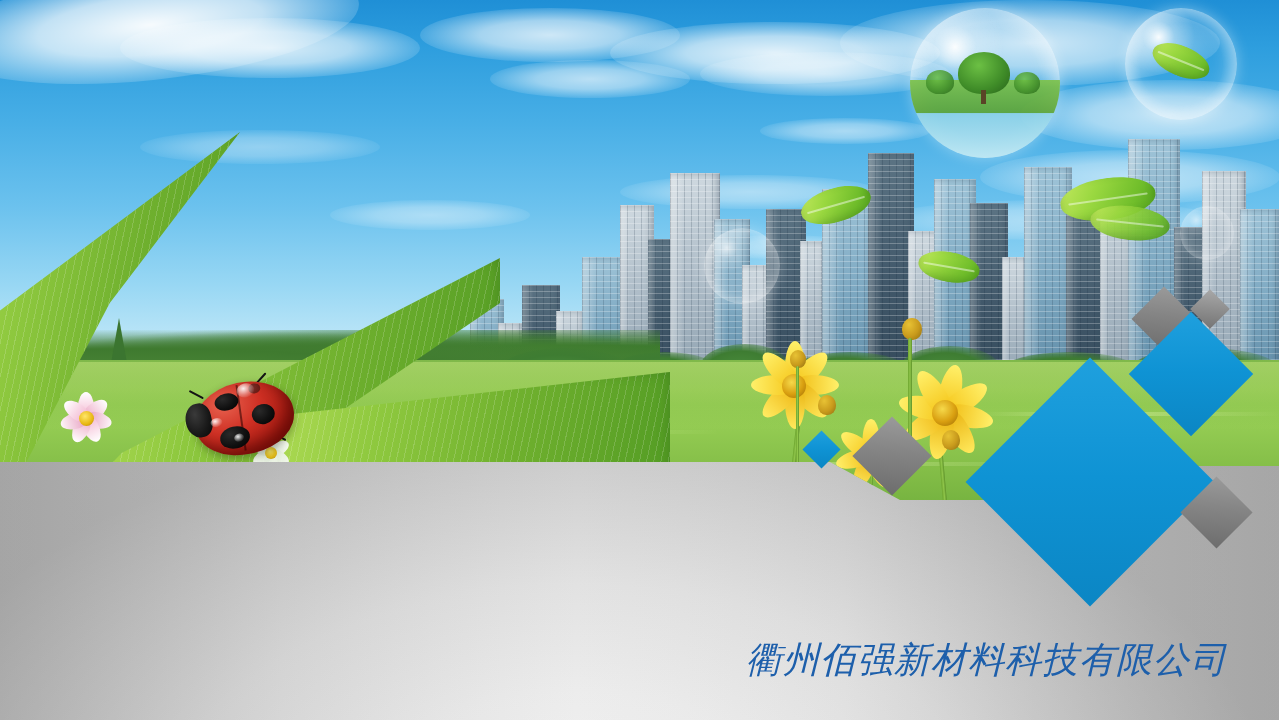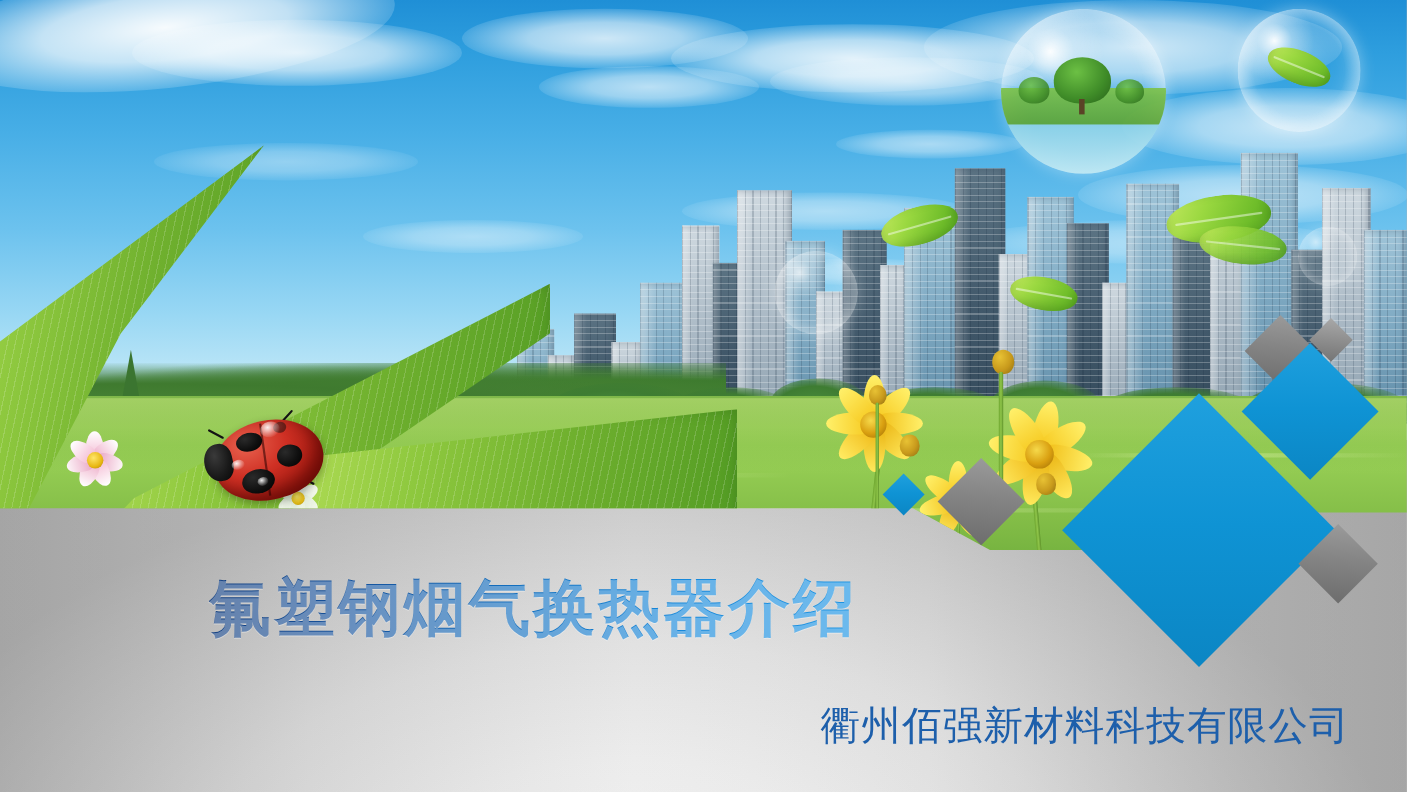"氟塑钢烟气换热器介绍" div.slide-title { html: <div>氟塑钢烟气换热器介绍</div> -> none }
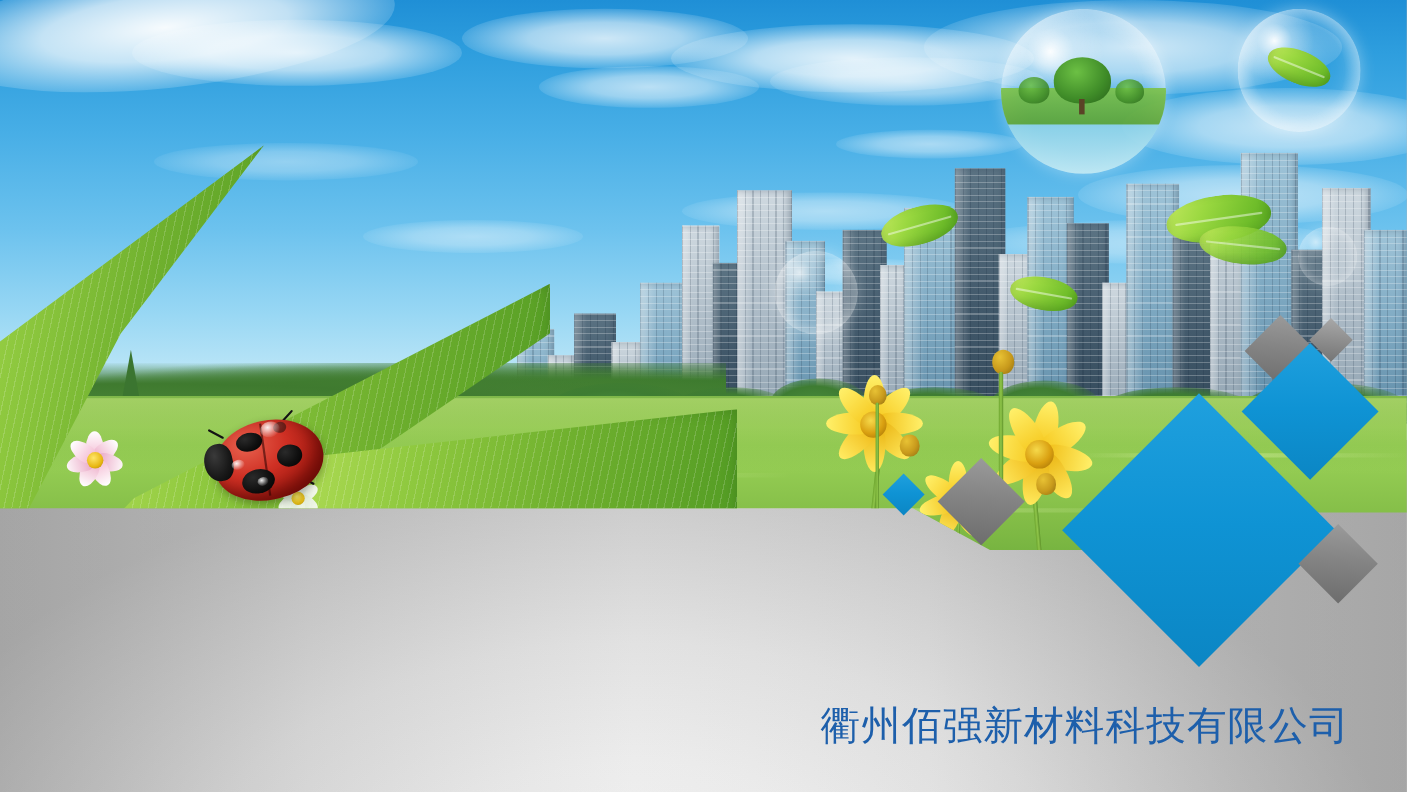"衢州佰强新材料科技有限公司" .company-name { font-style: none -> italic }
